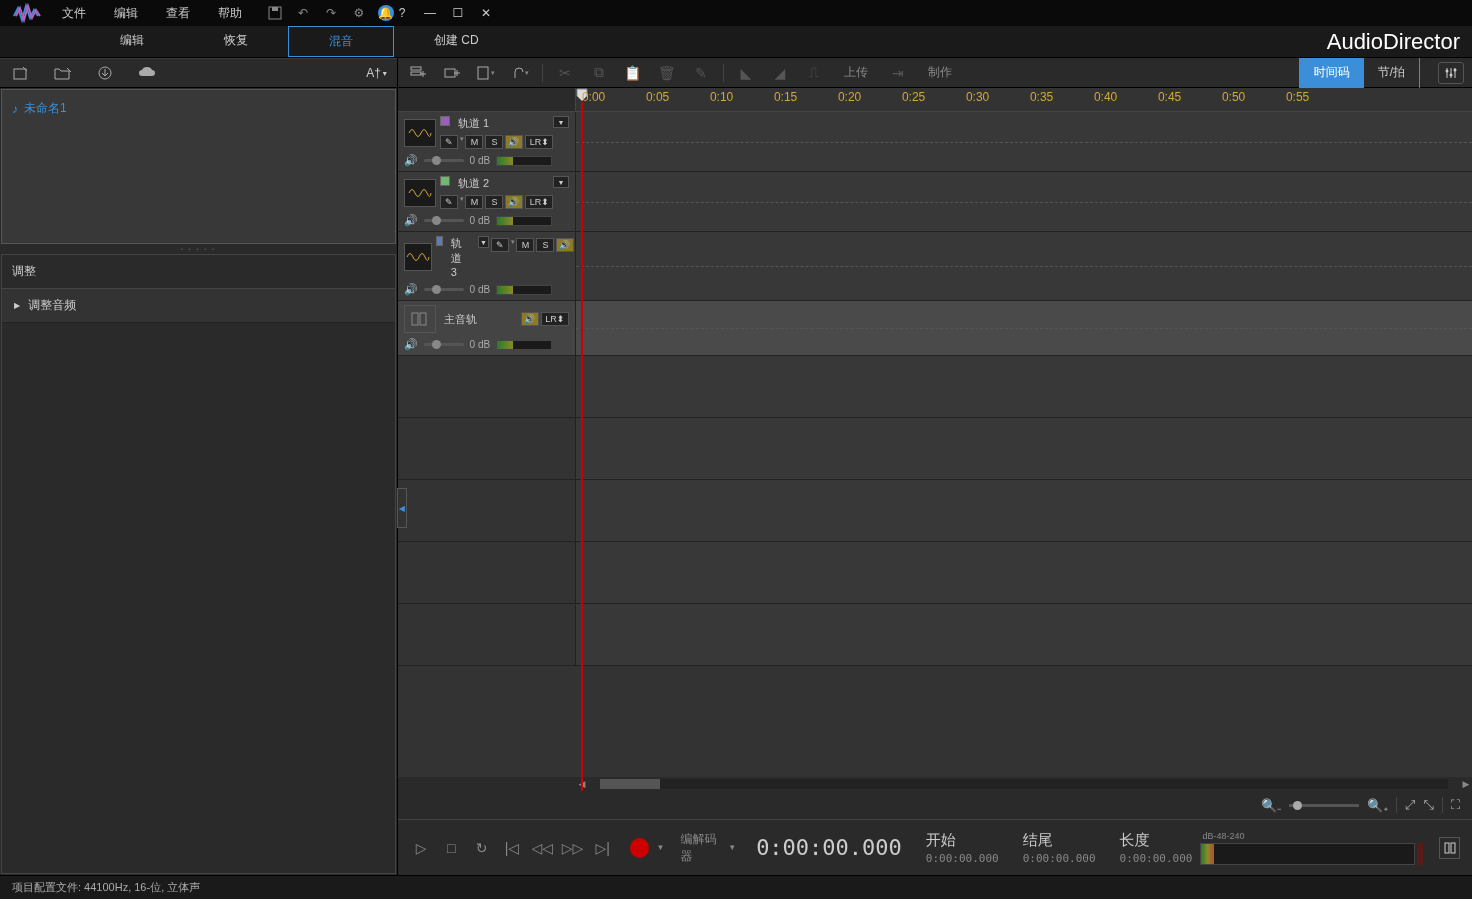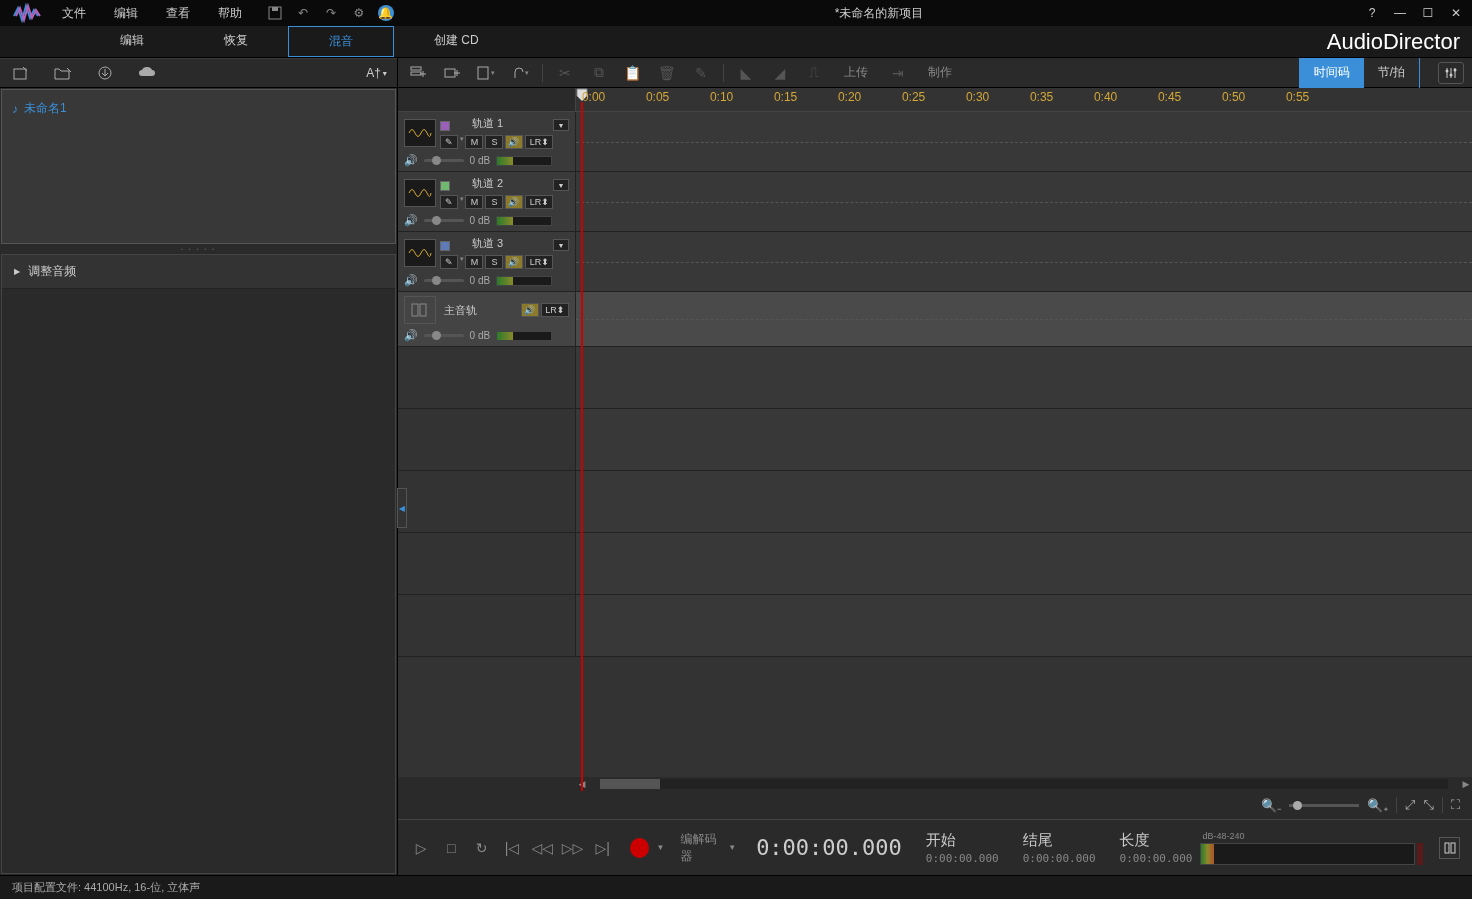"*未命名的新项目" div.title-center { html: <div>*未命名的新项目</div> -> none }
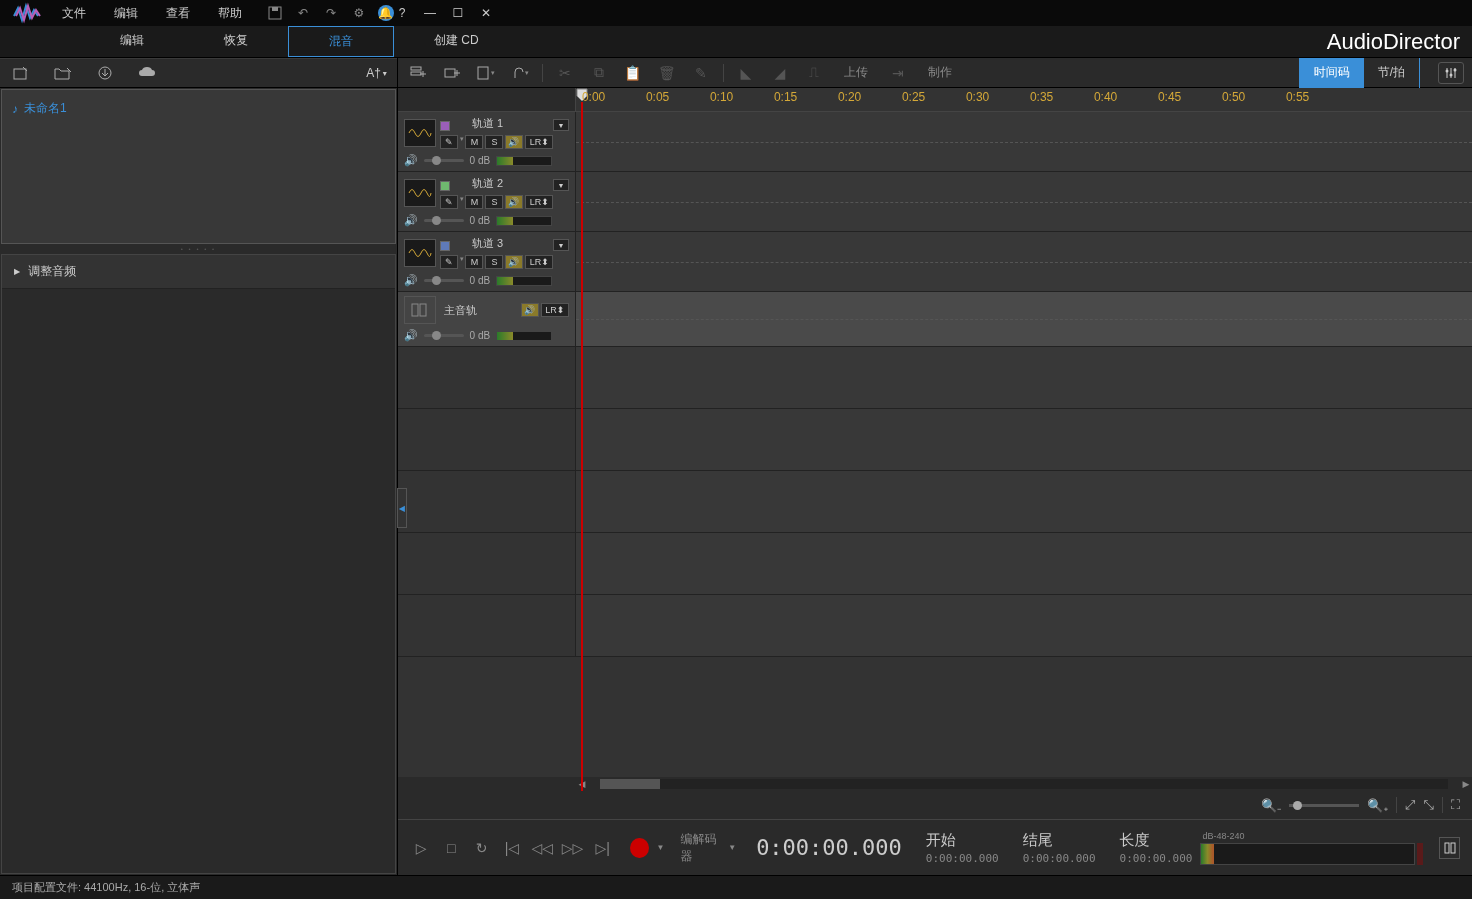"轨道 1" .track-name-row { align-items: flex-end -> flex-start; gap: 22px -> 8px }
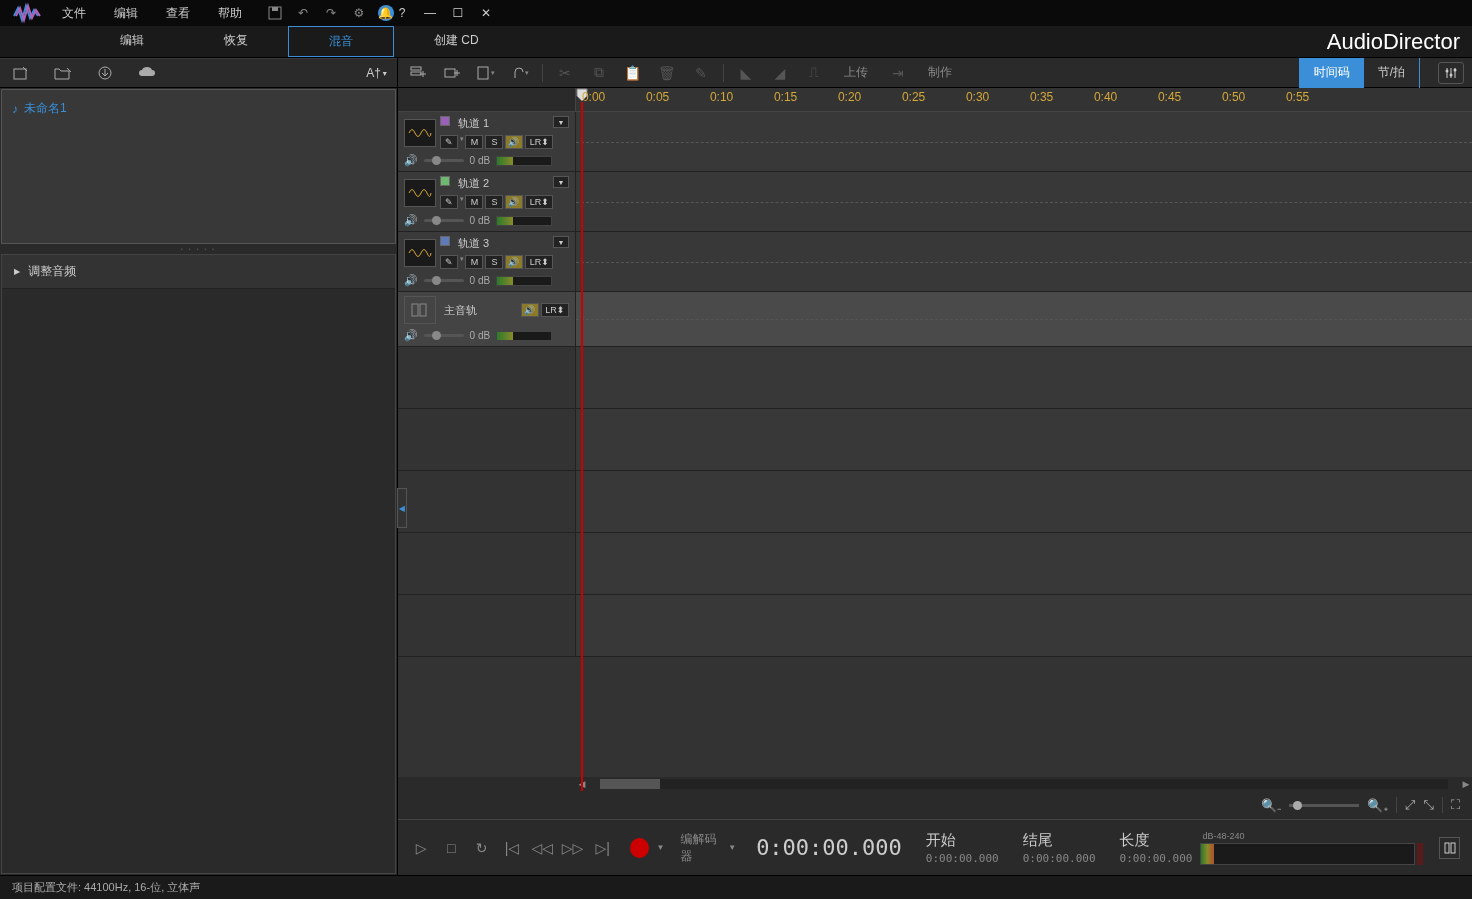"轨道 3" div { flex-direction: column -> row }
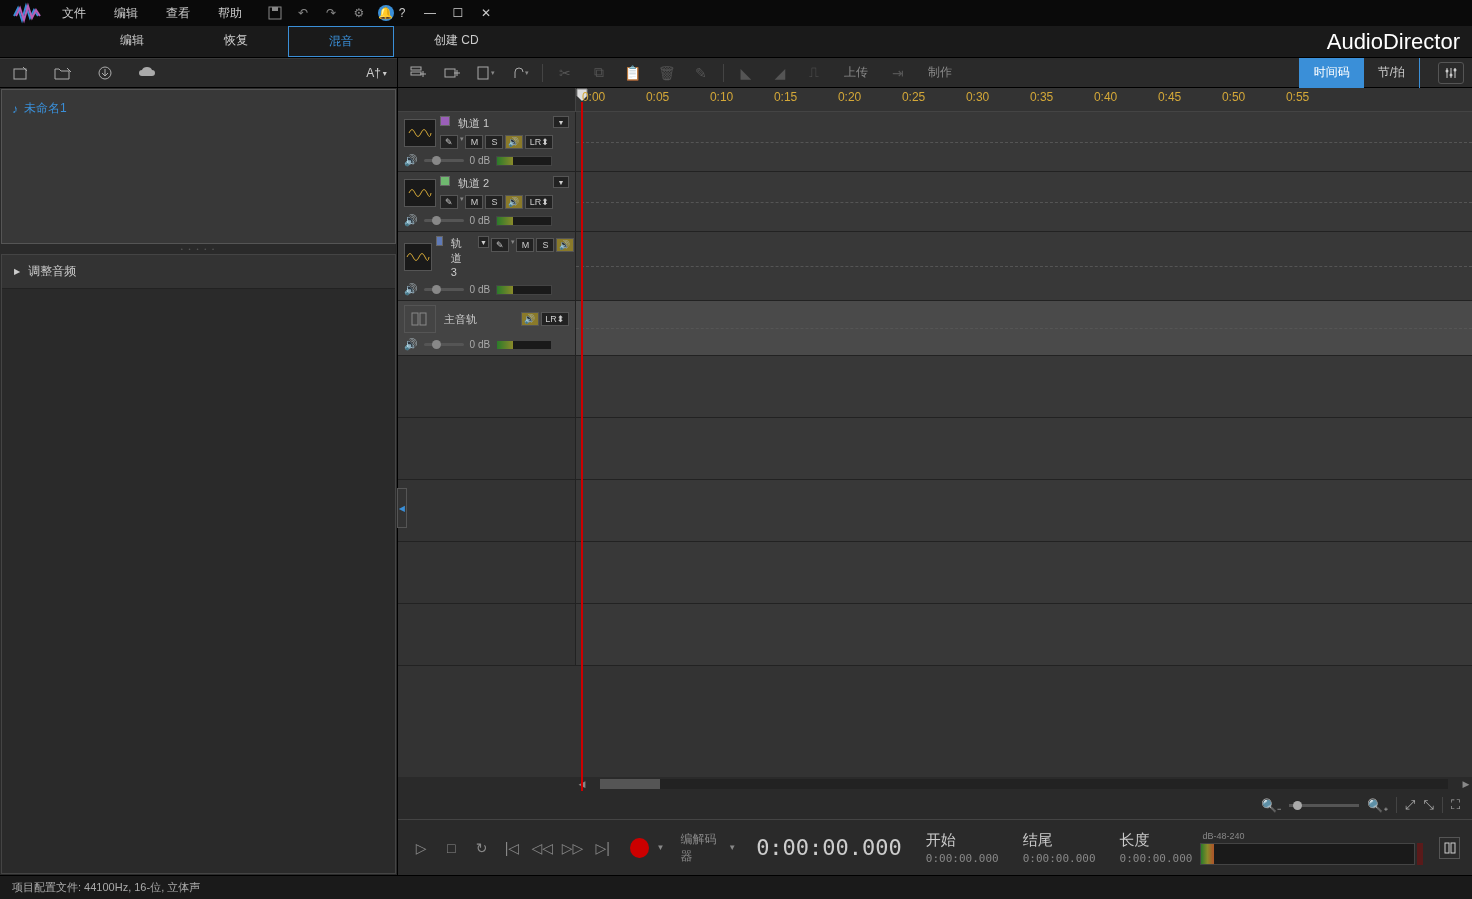"调整" div.panel-header { html: none -> <div>调整</div> }
